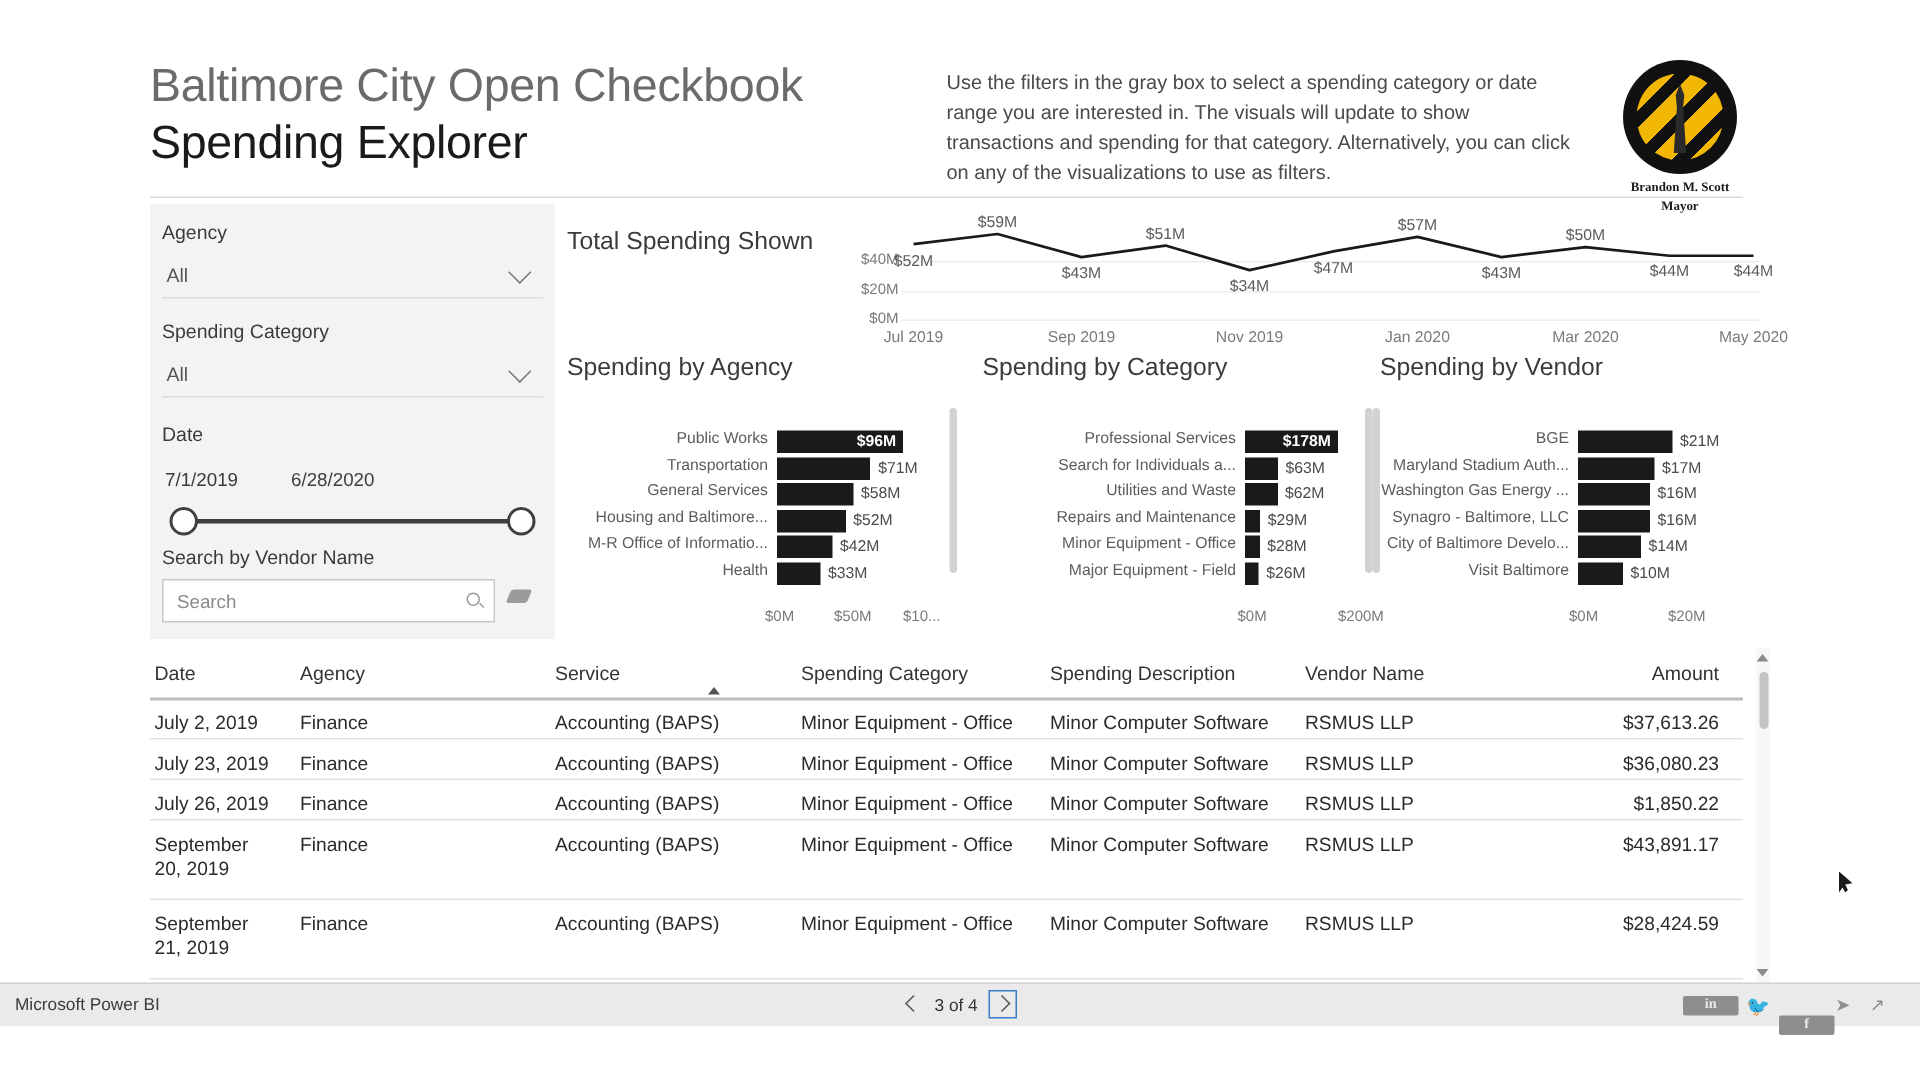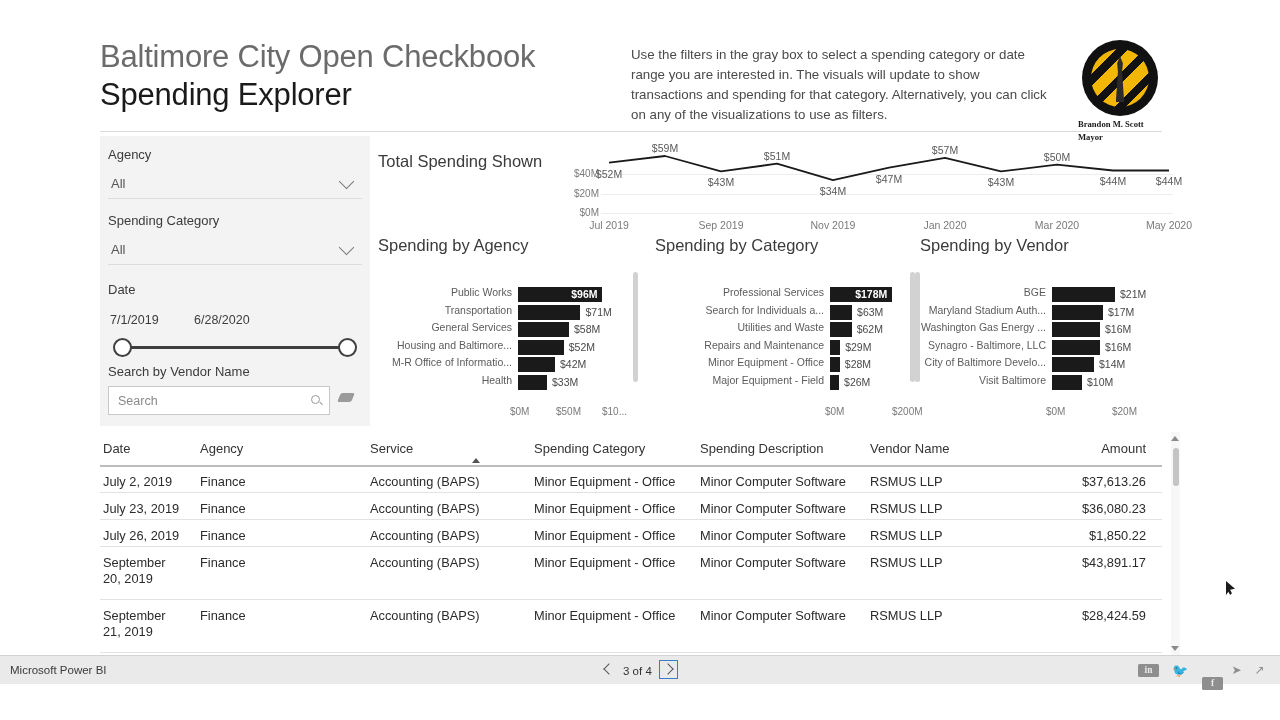"Brandon M. Scott" .seal-wrap { text-align: none -> center }
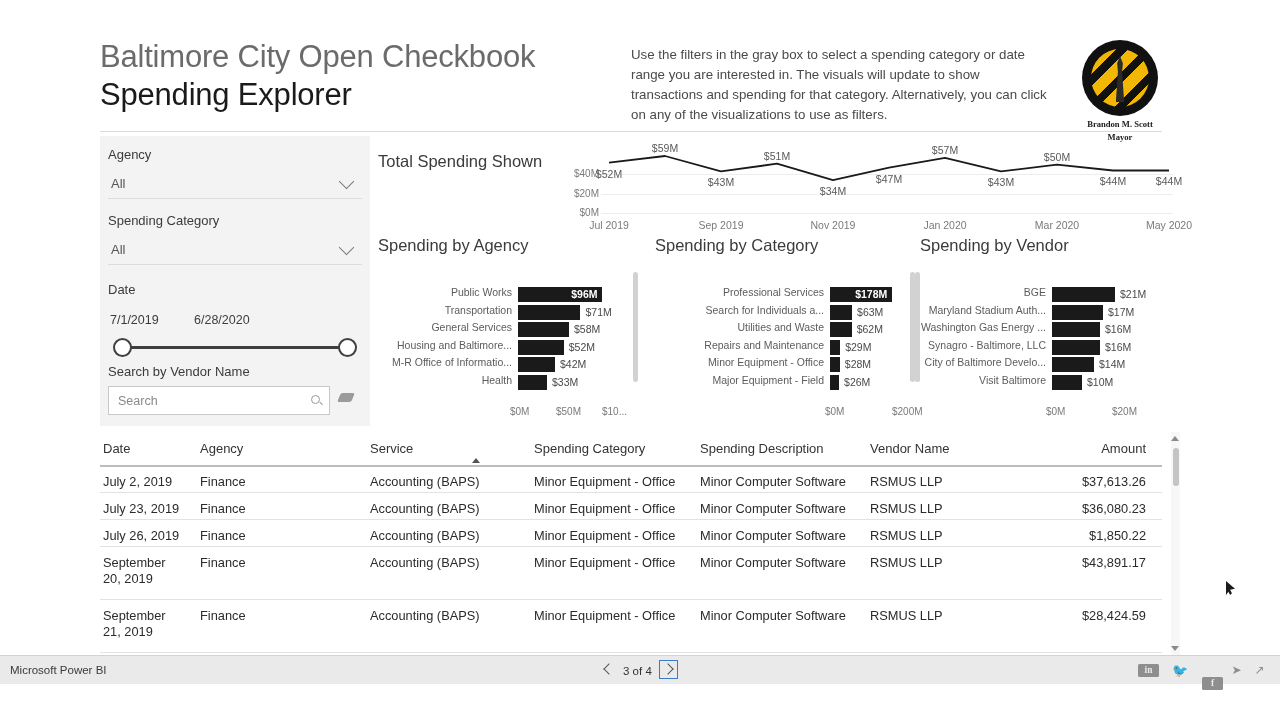"in" .sb-ic { width: 21px -> 37px }
